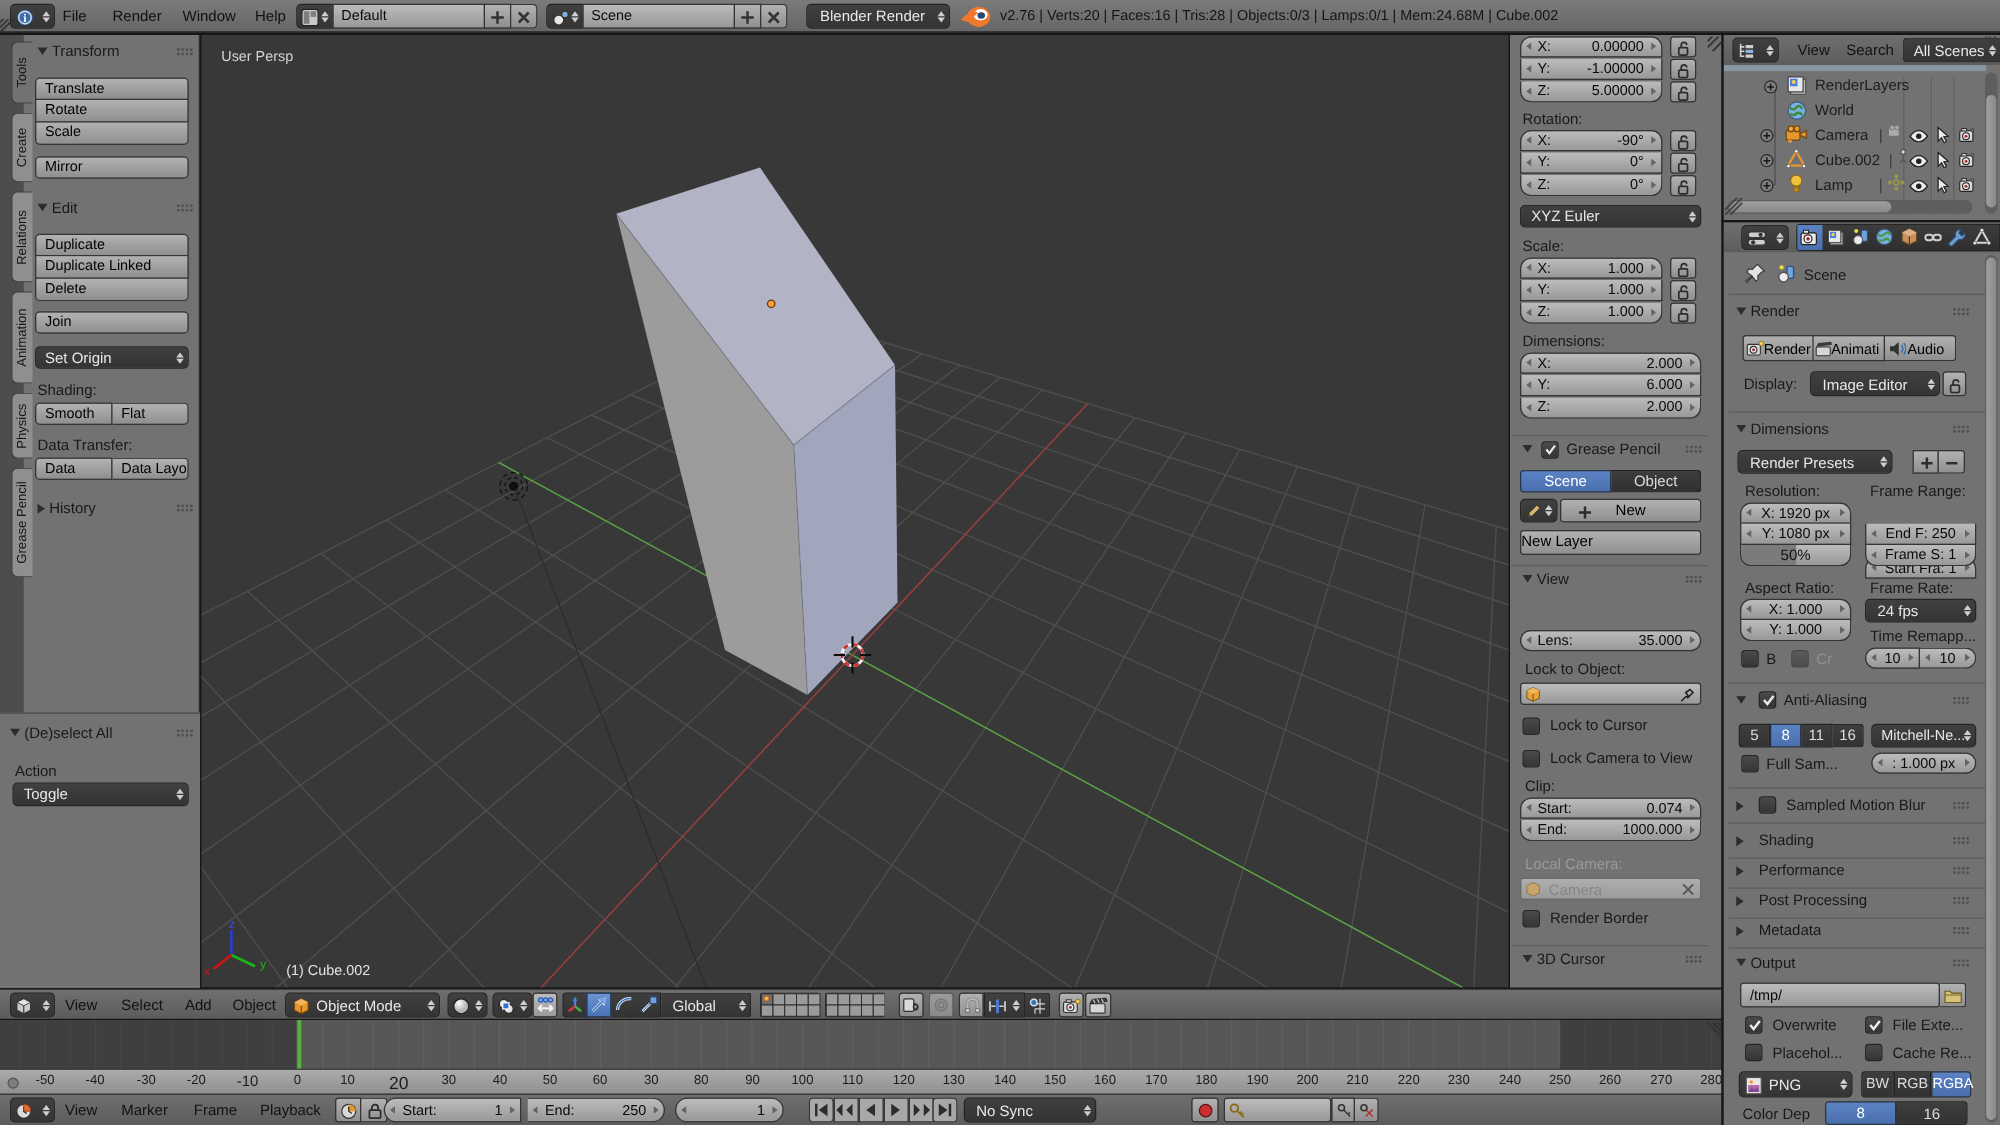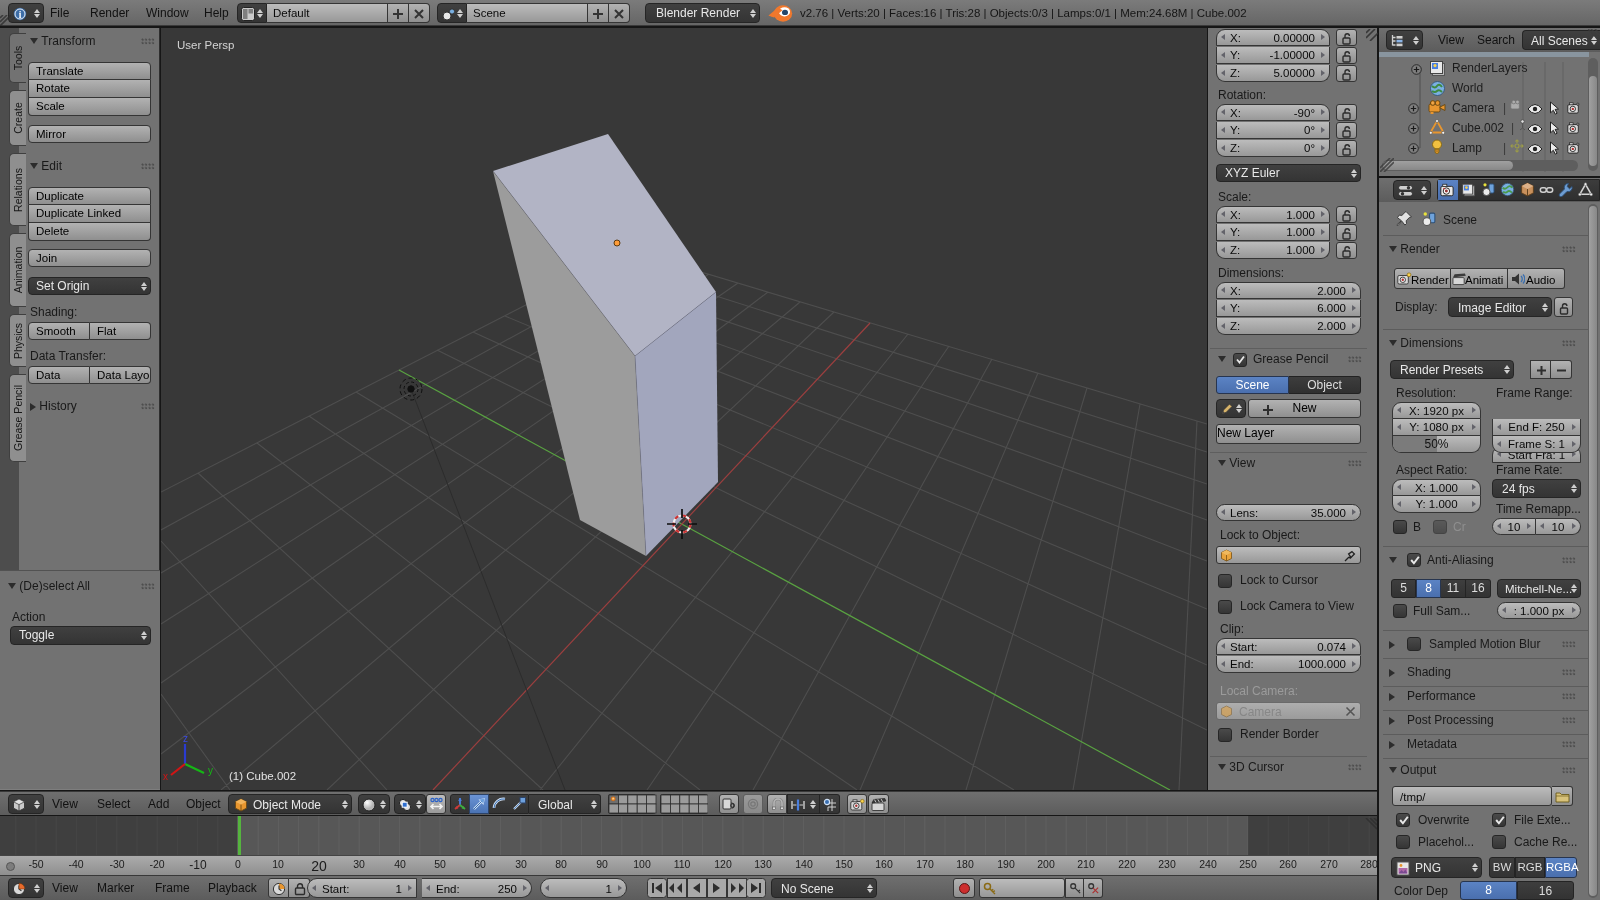"No Scene" span.abs { text: Scene -> Sync }
